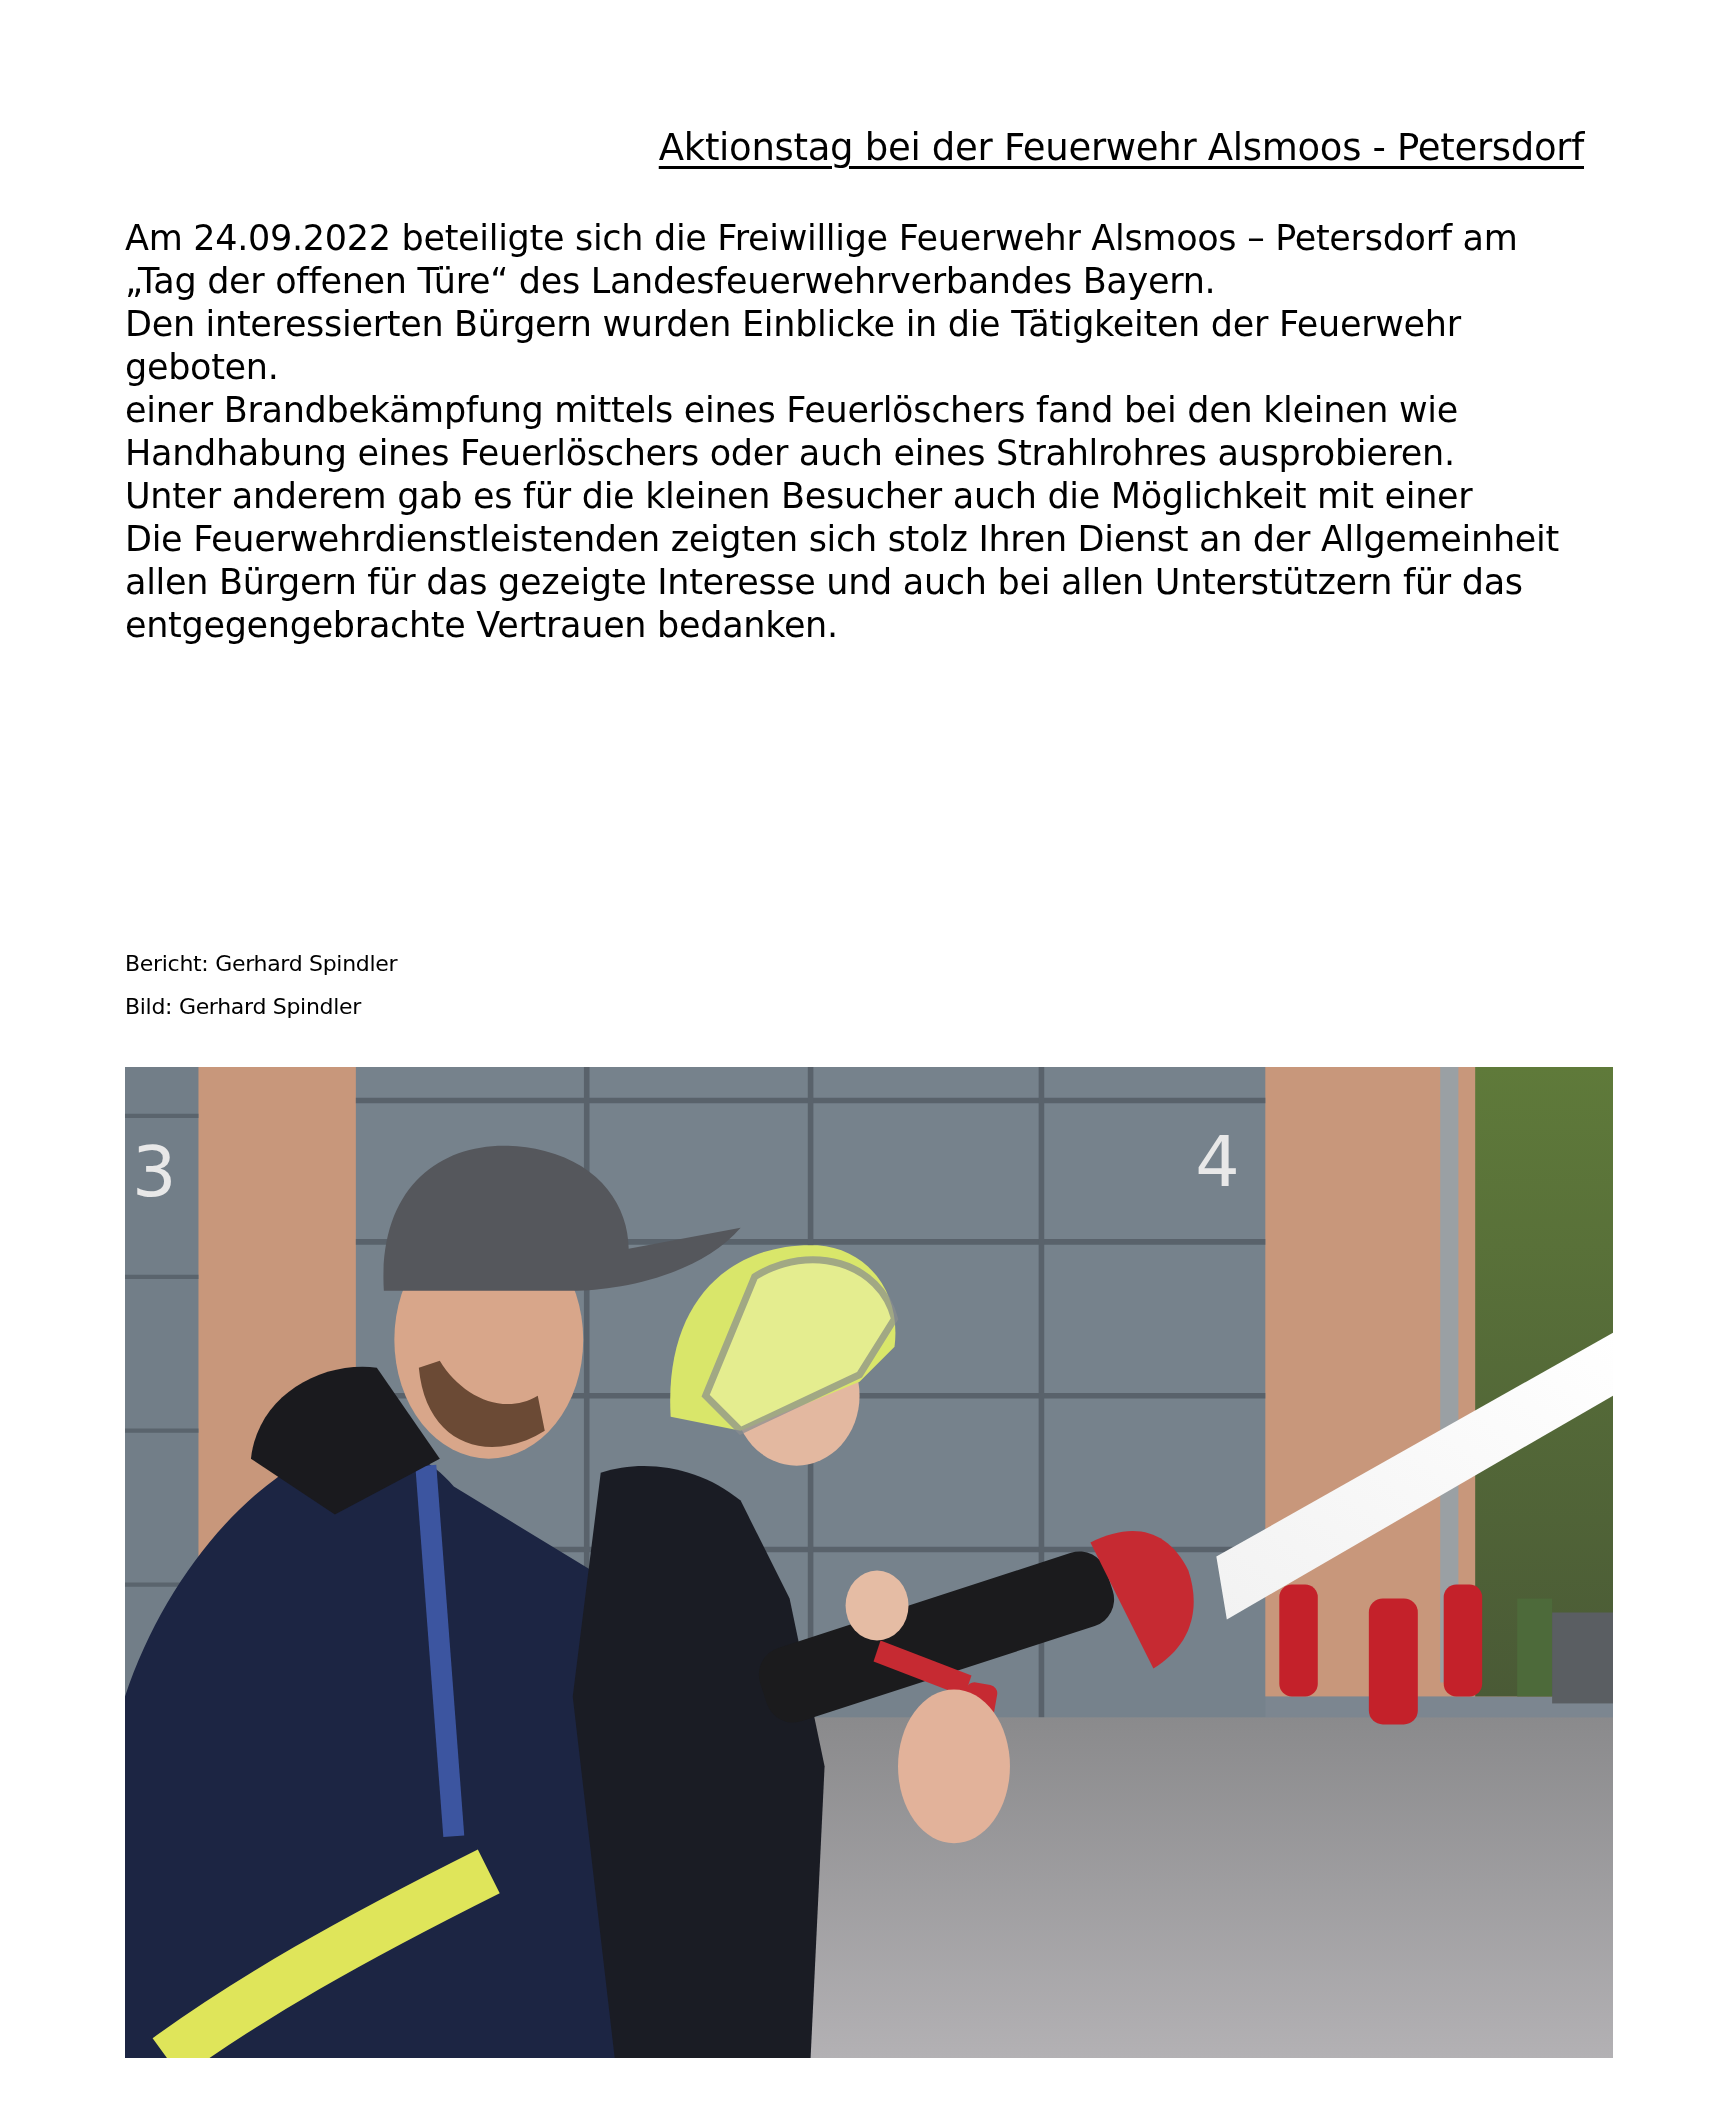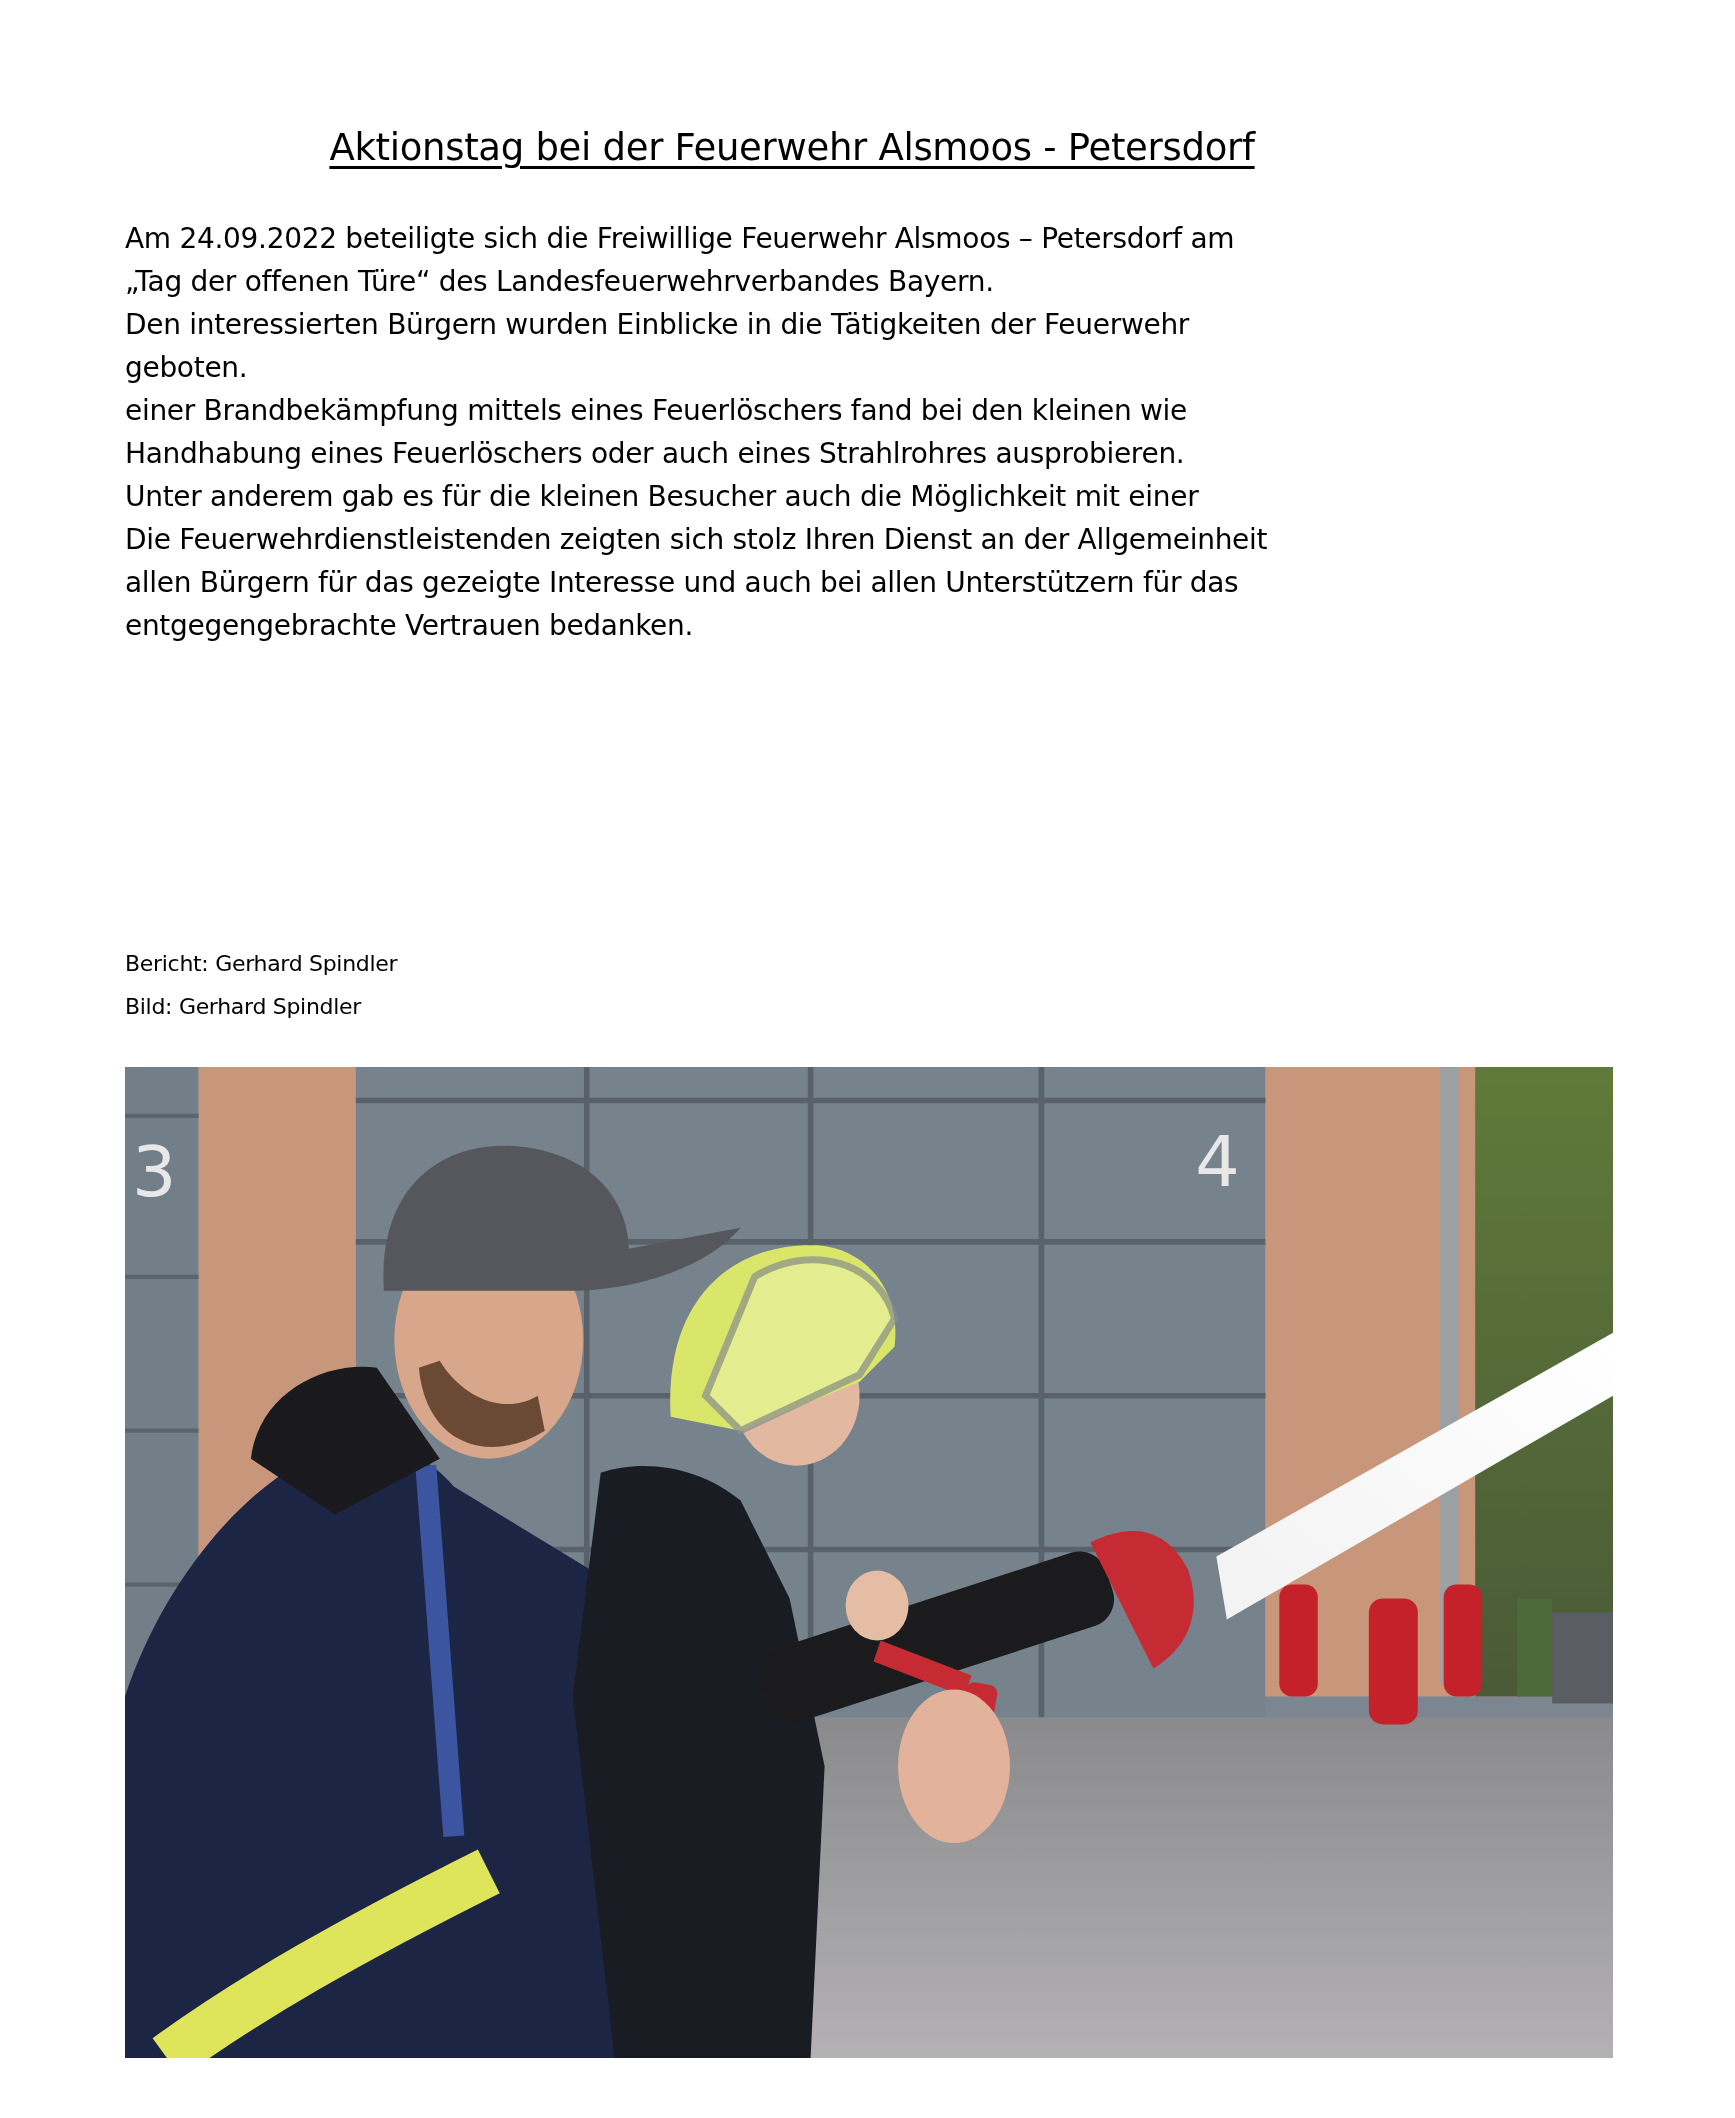"Aktionstag bei der Feuerwehr Alsmoos" .title { text-align: center -> right }
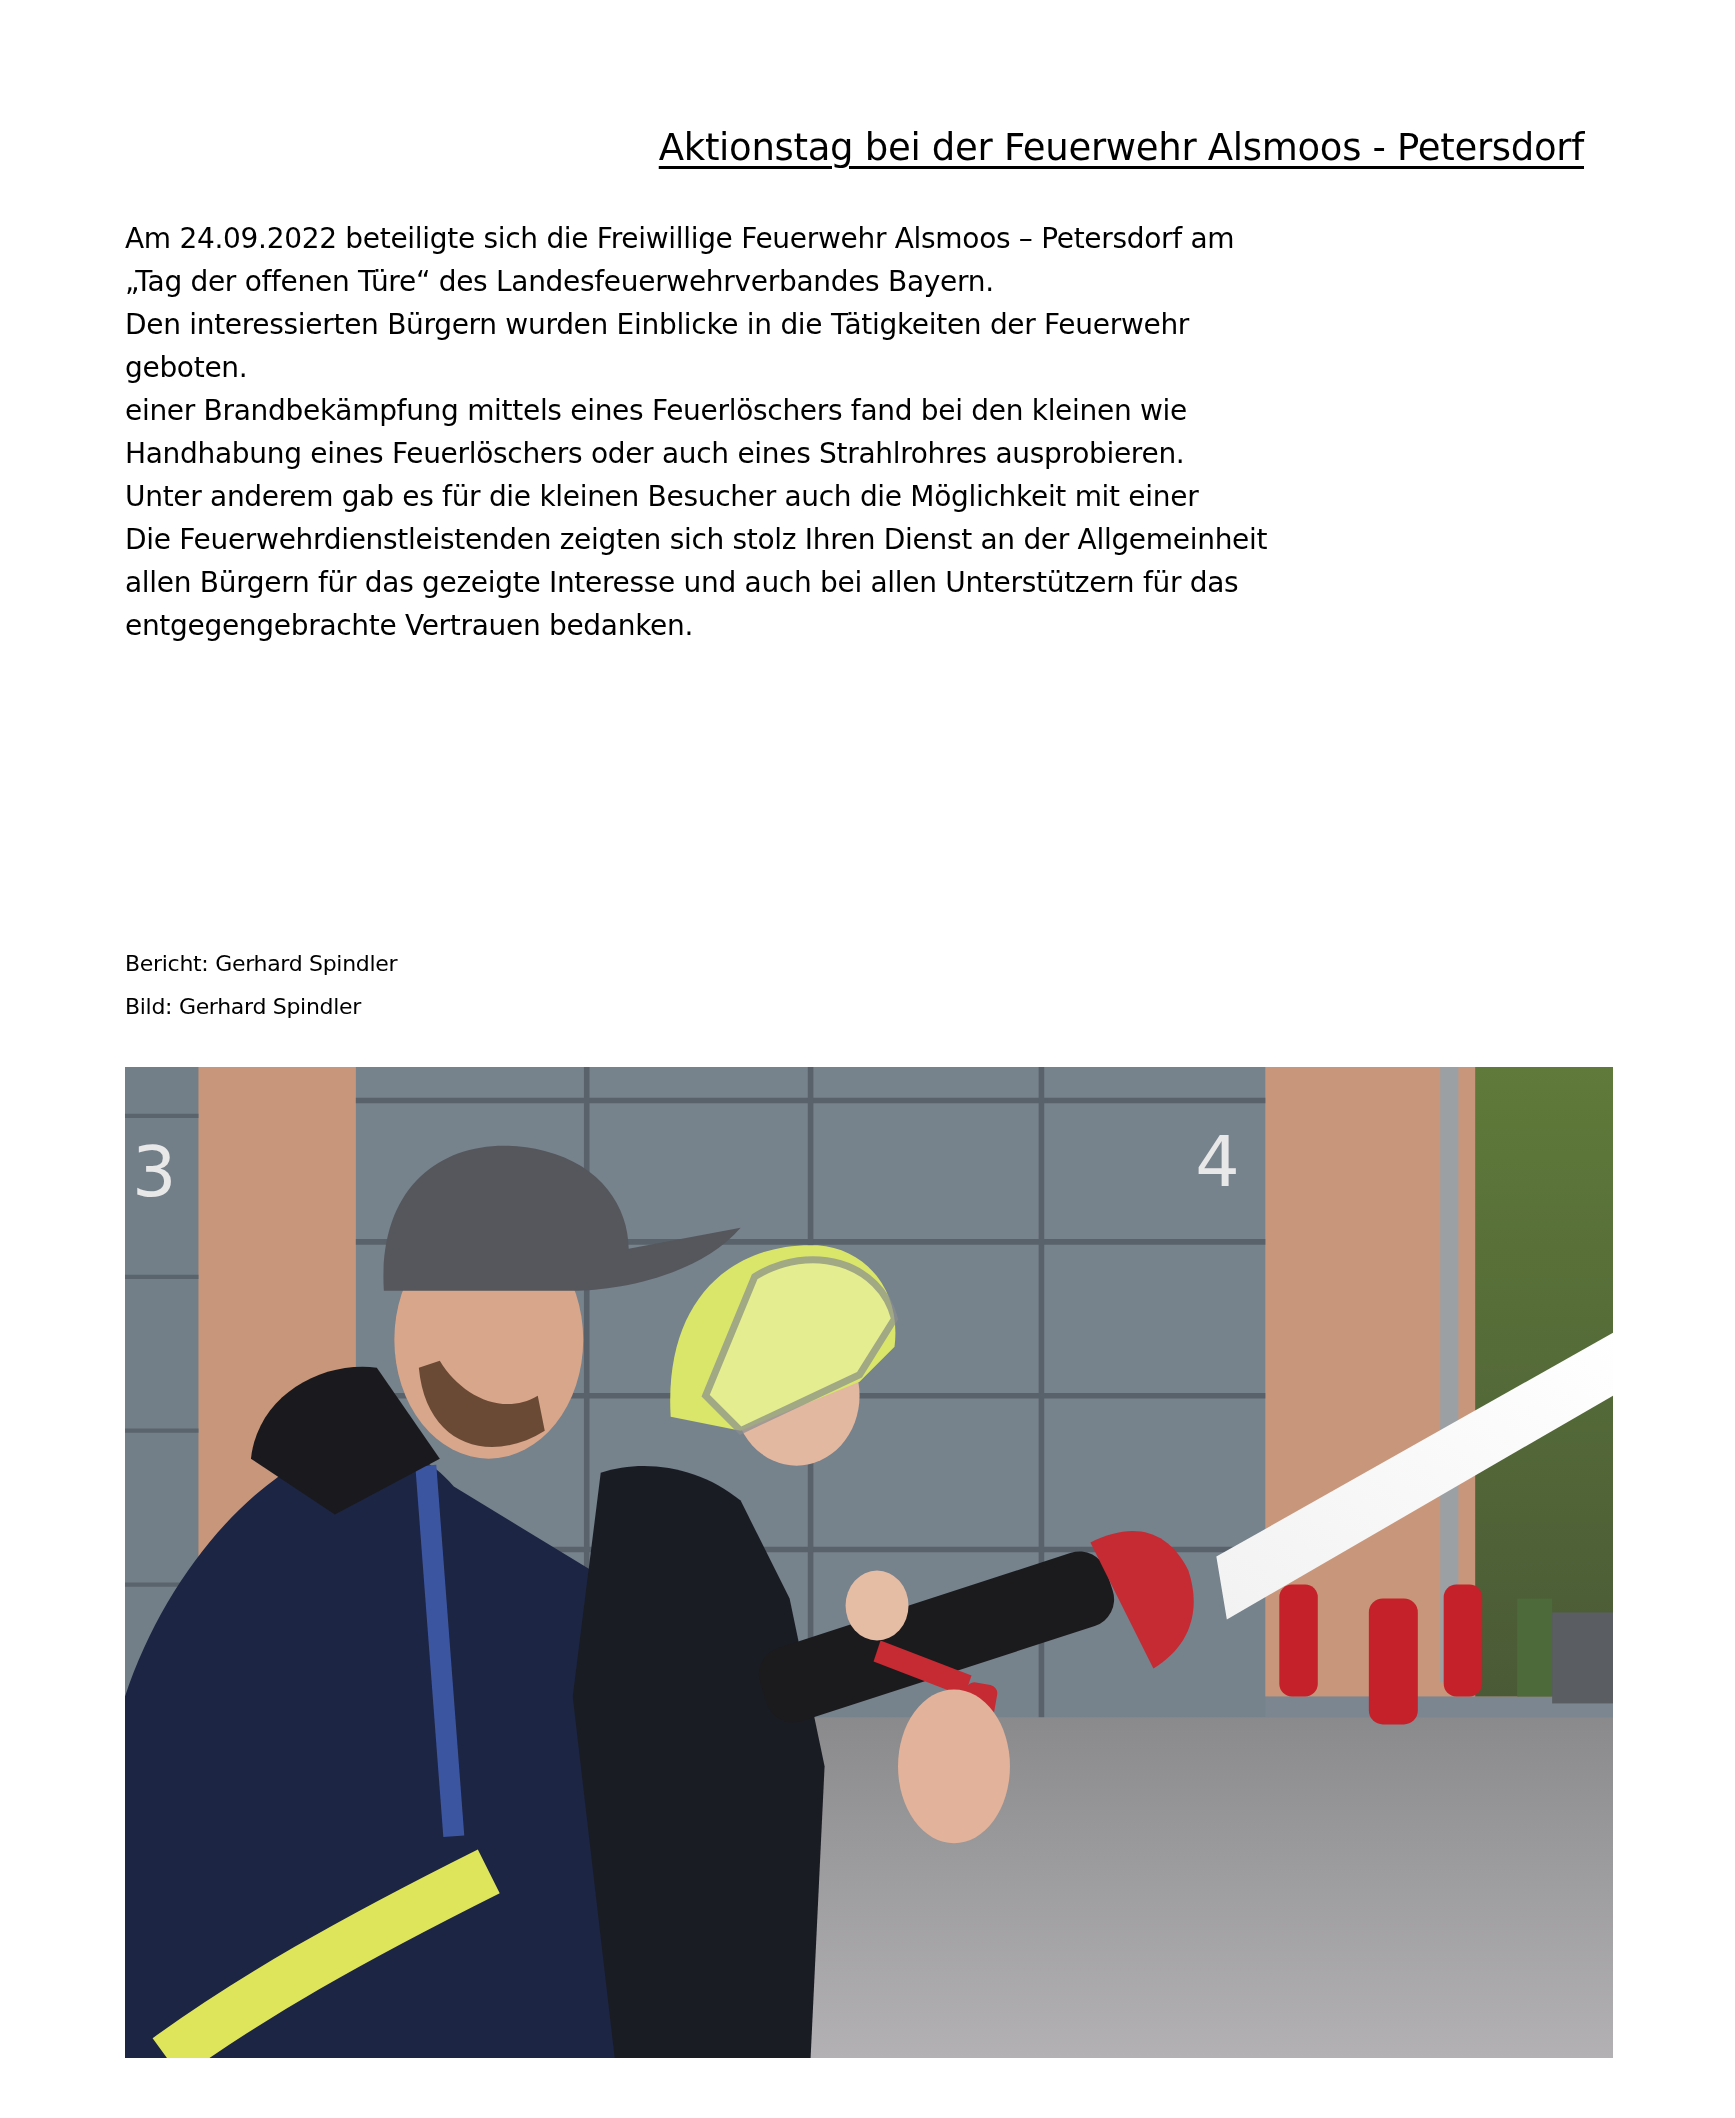"Am 24.09.2022 beteiligte sich die" .body-text { font-size: 28px -> 35px }
